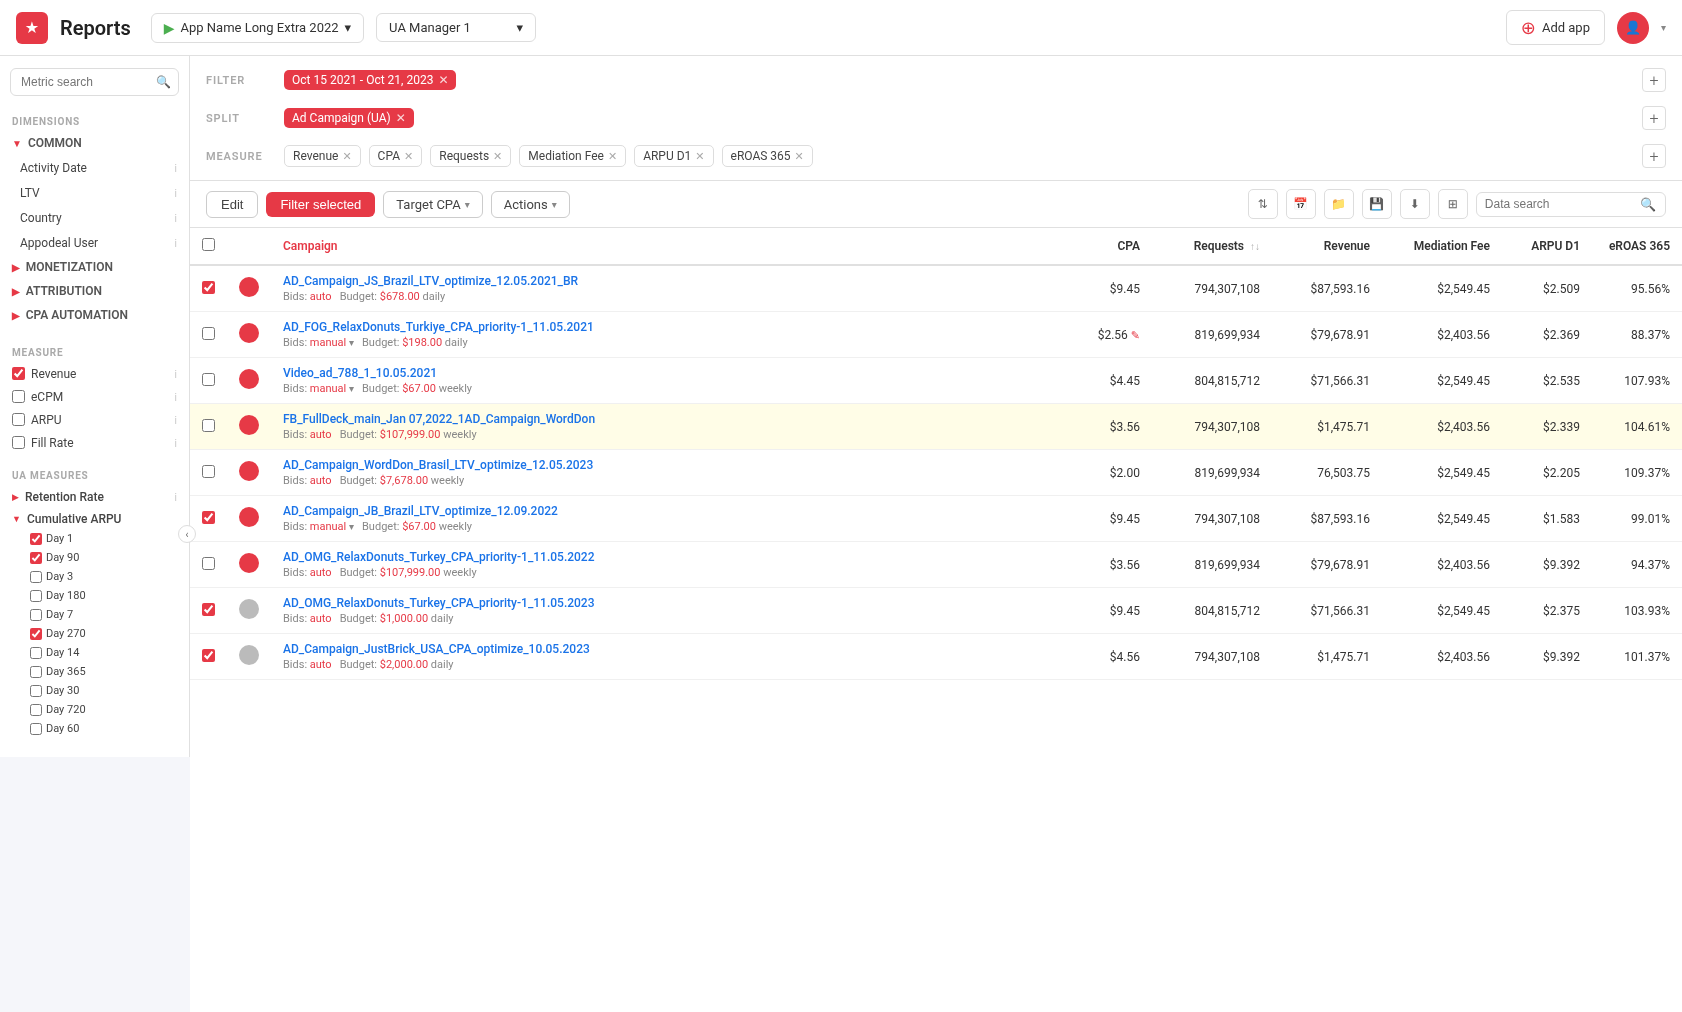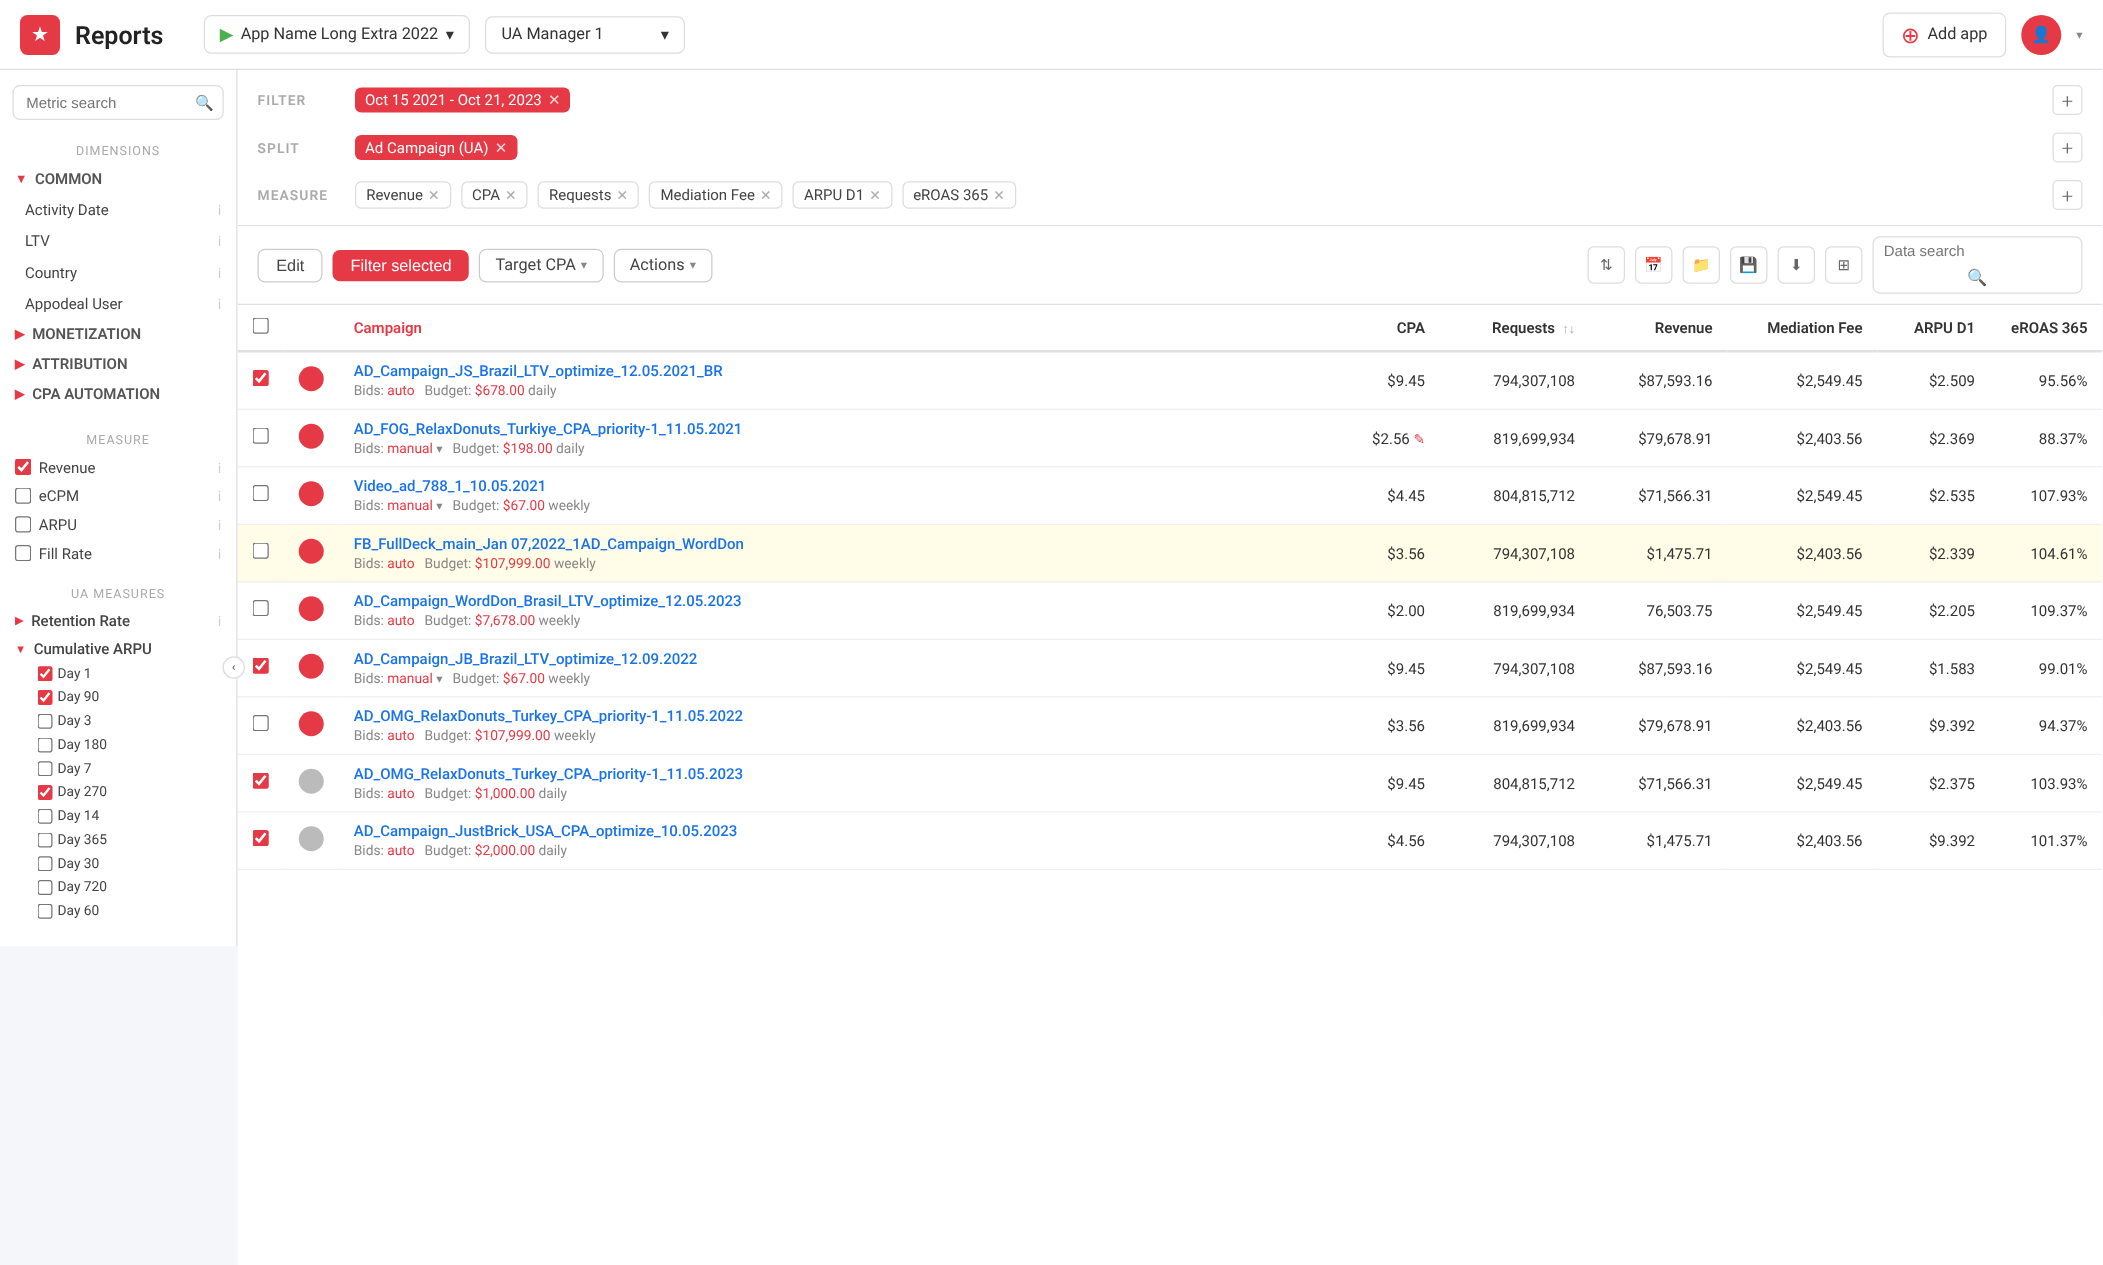"Reports" .reports-title { margin-right: 20px -> 8px }
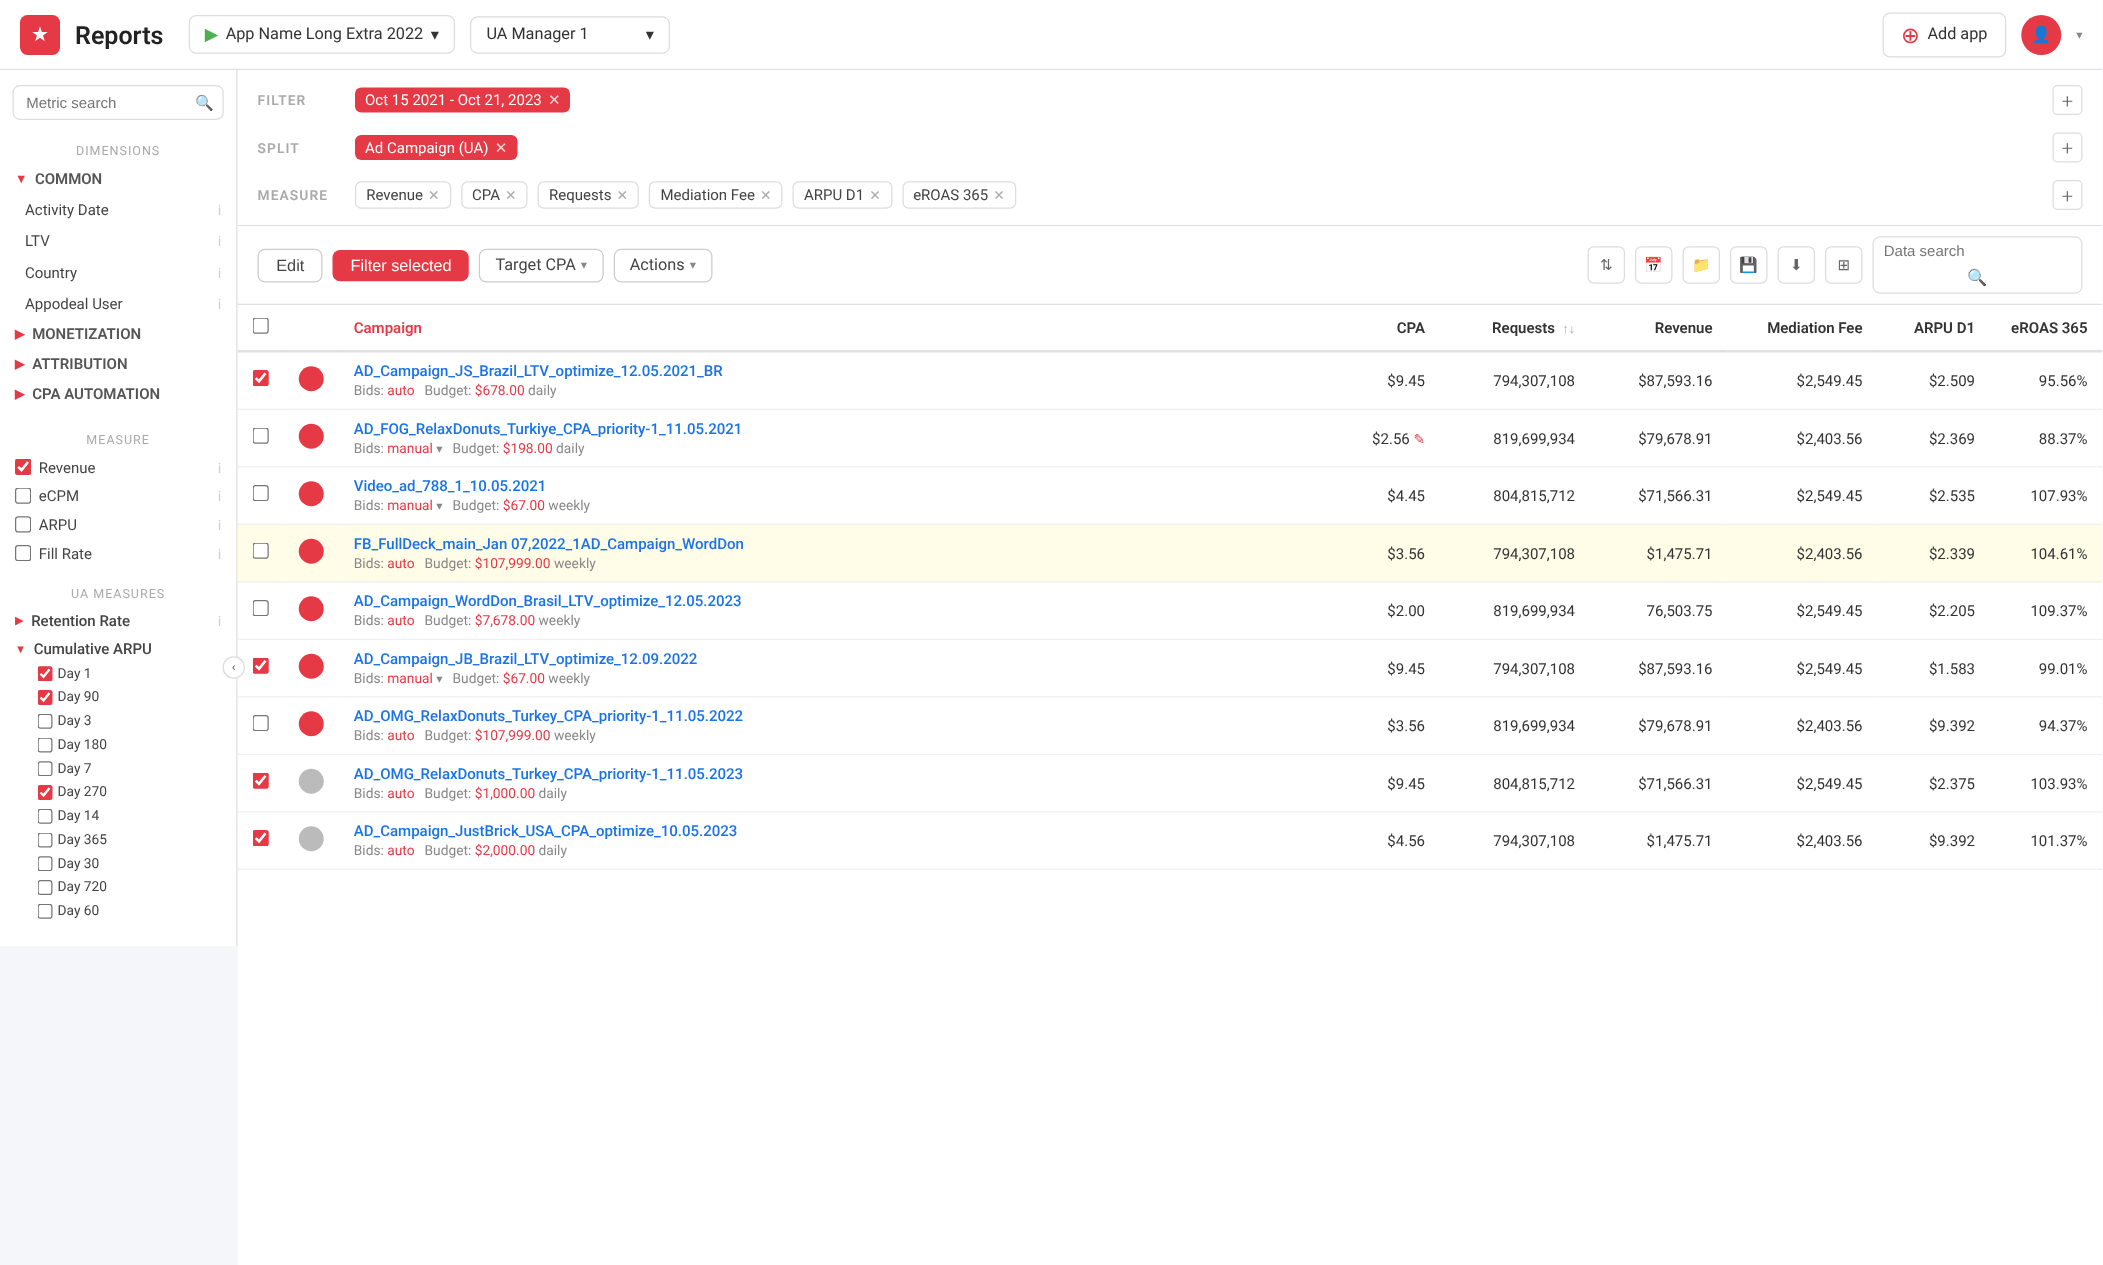"DIMENSIONS" .sidebar-section-label { font-weight: 400 -> 700; text-align: center -> none }
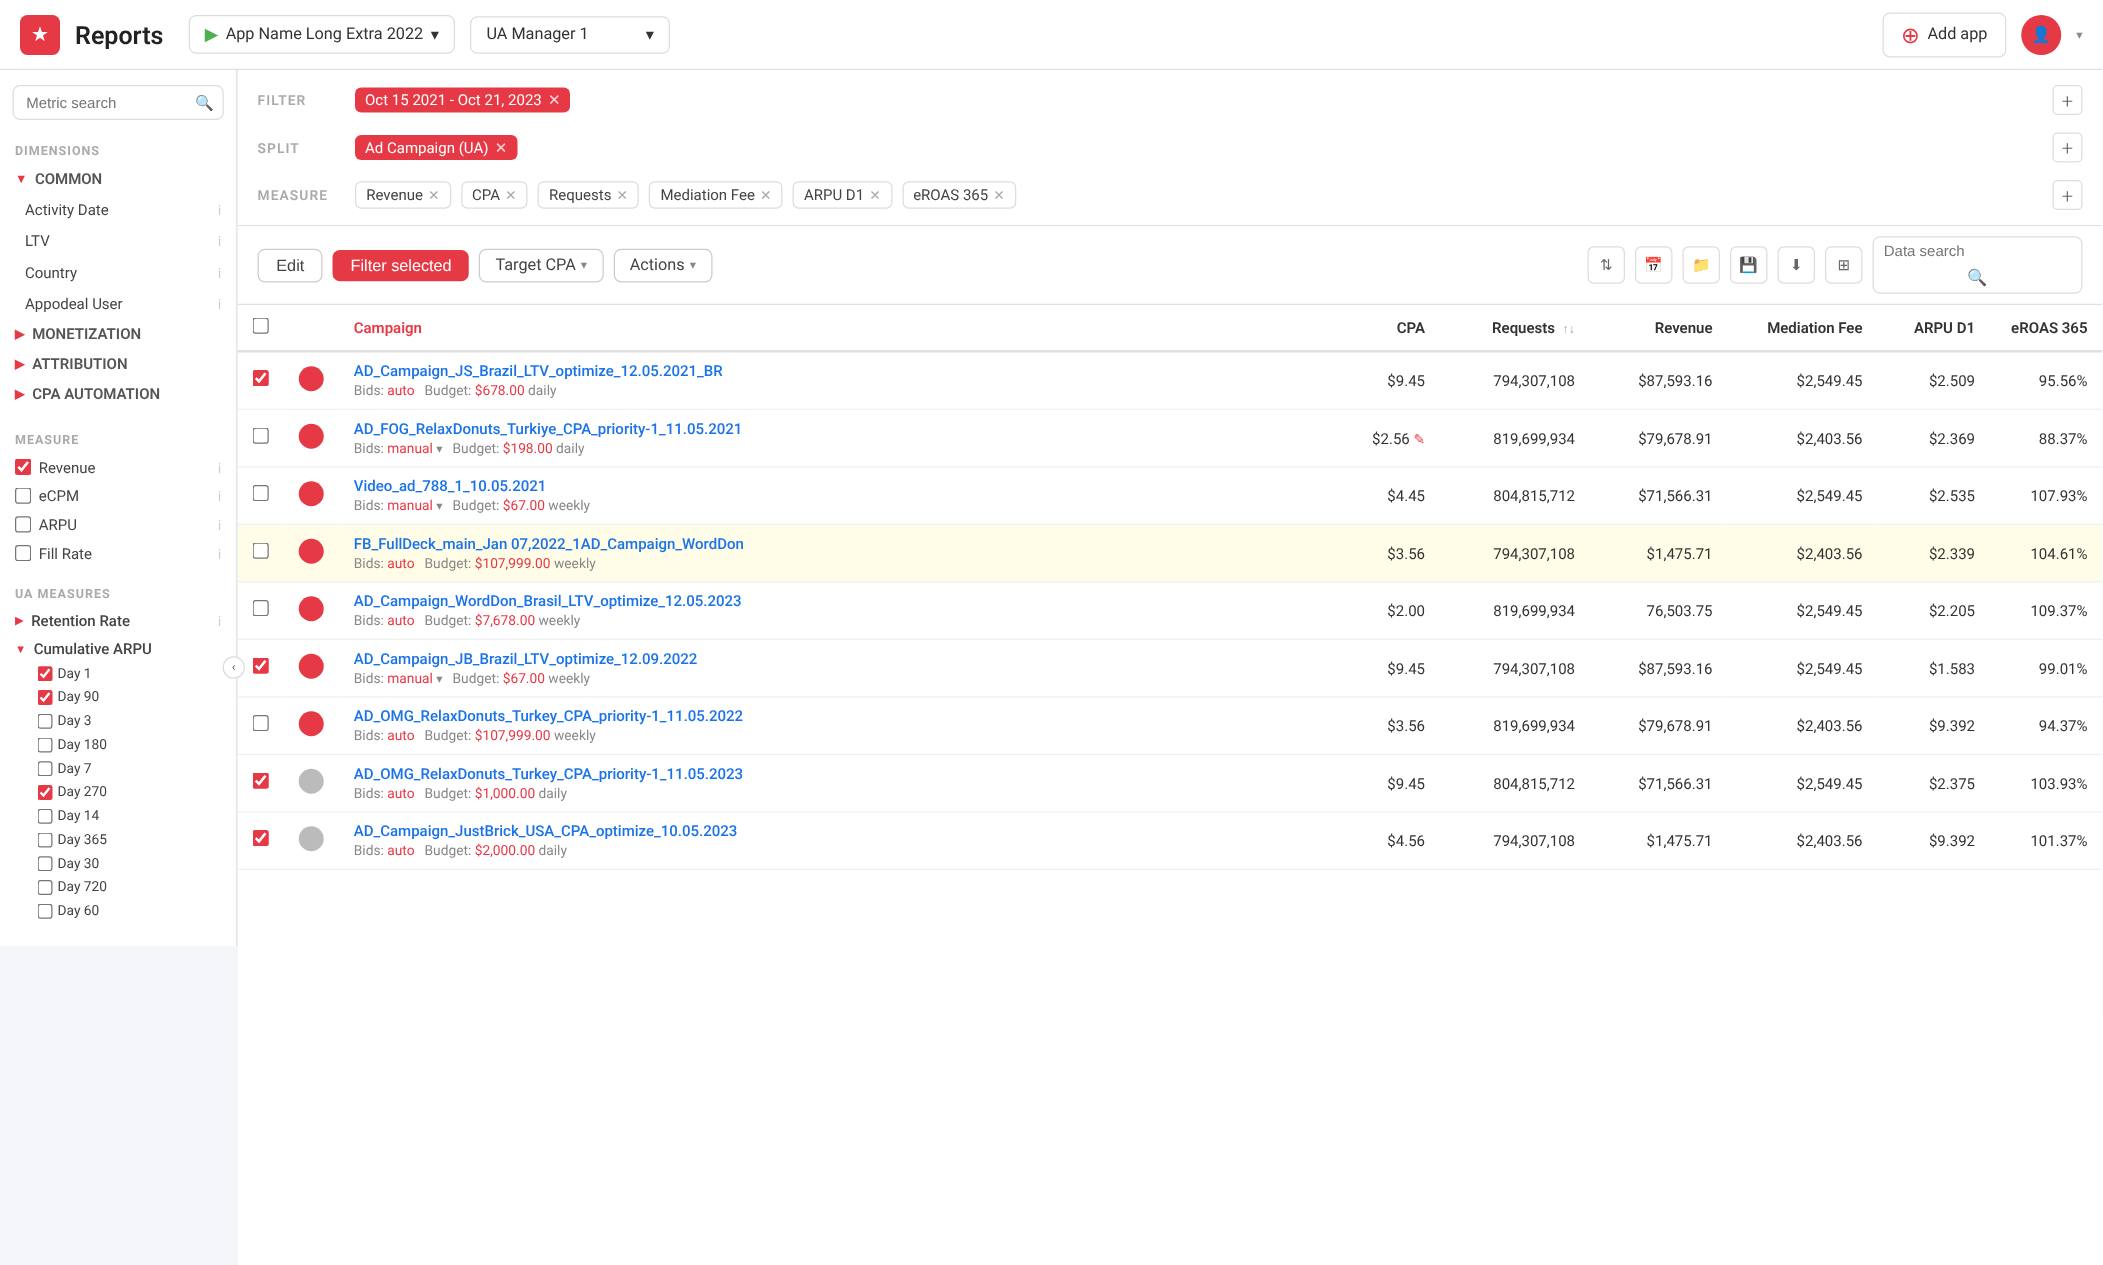"Data search" .search-box { flex-direction: column -> none }
